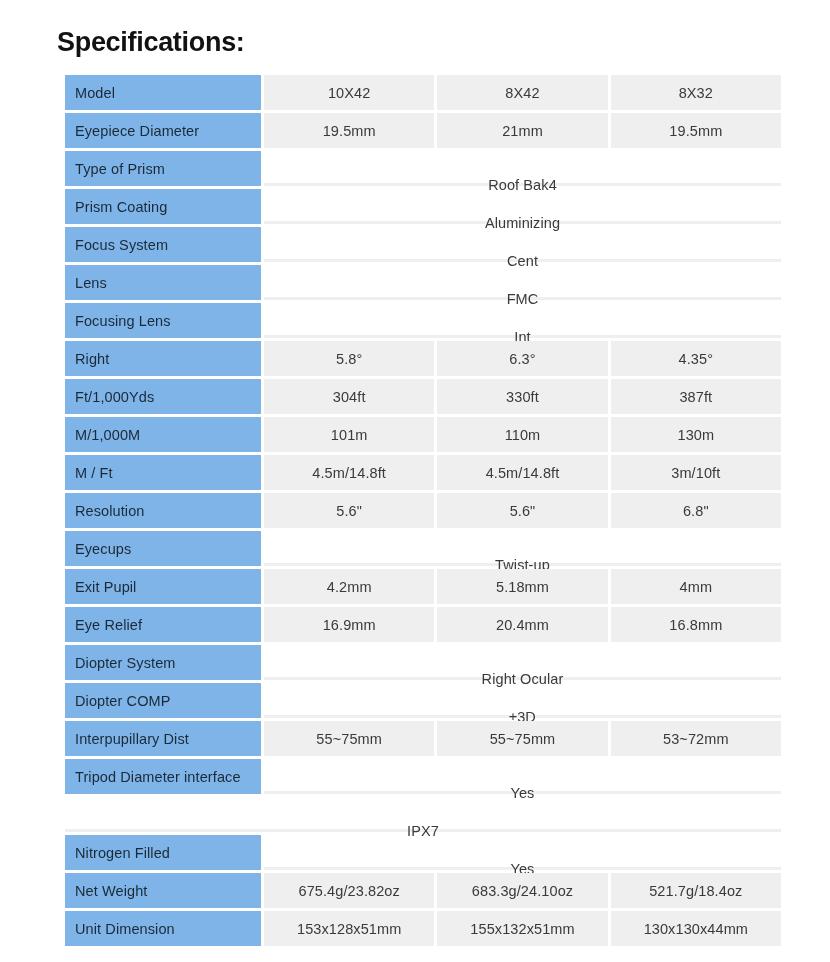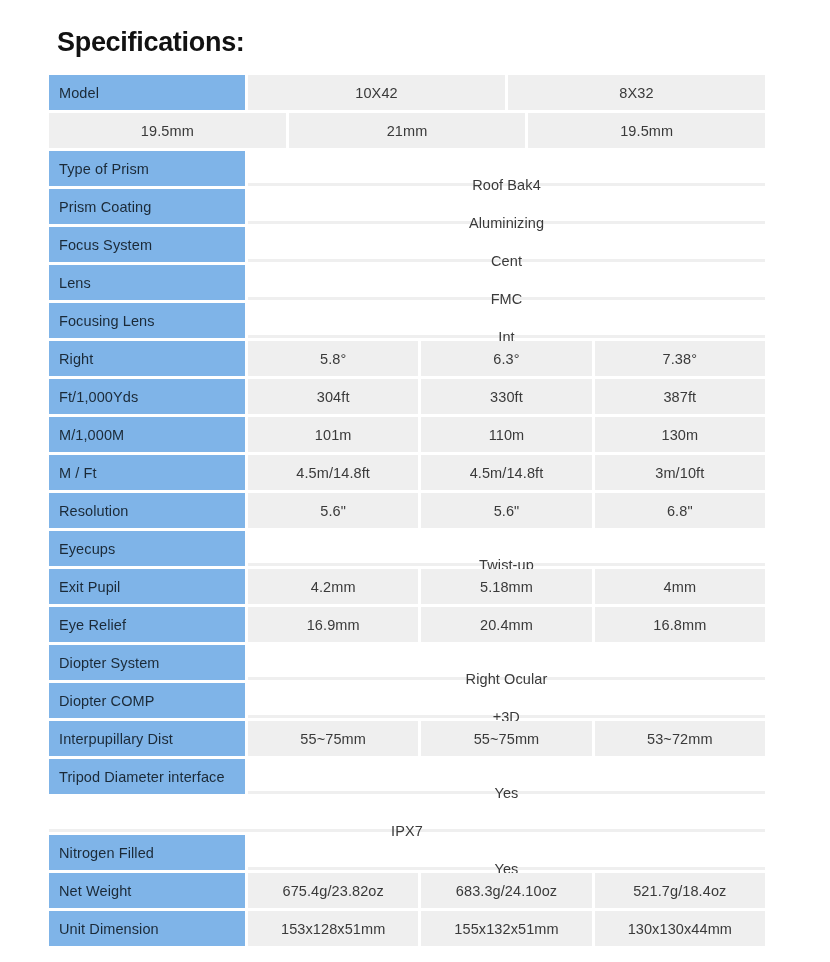"Model" #spec-table { left: 49px -> 65px }
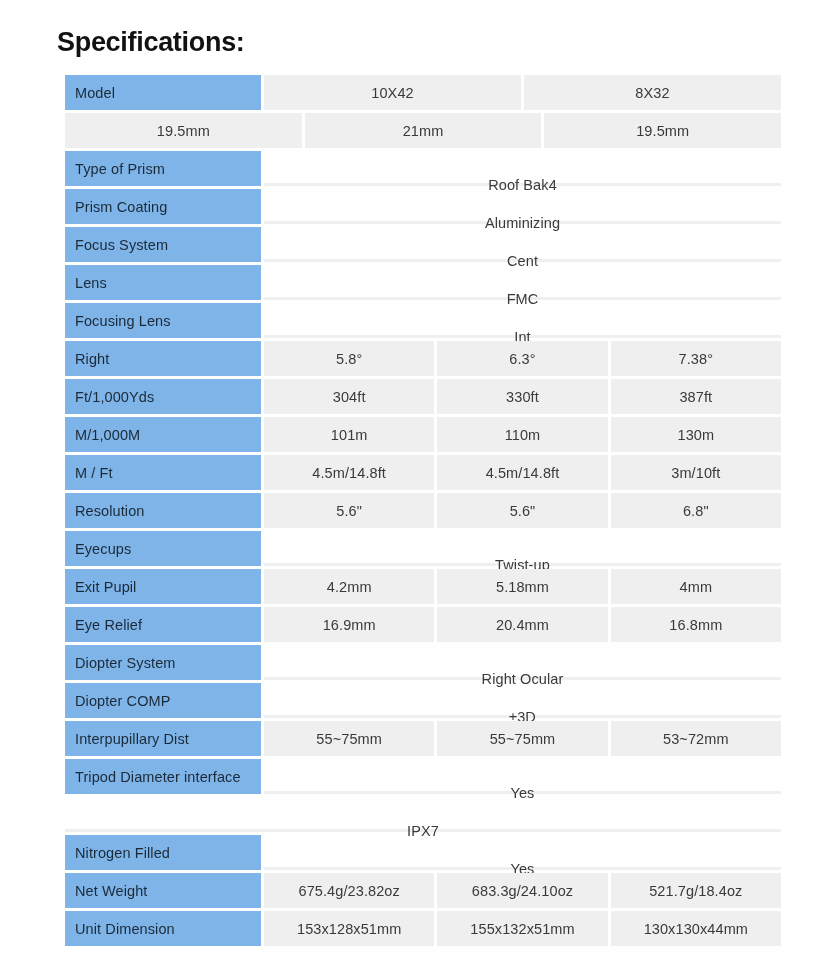"8X42" div.spec-value { html: none -> <div>8X42</div> }
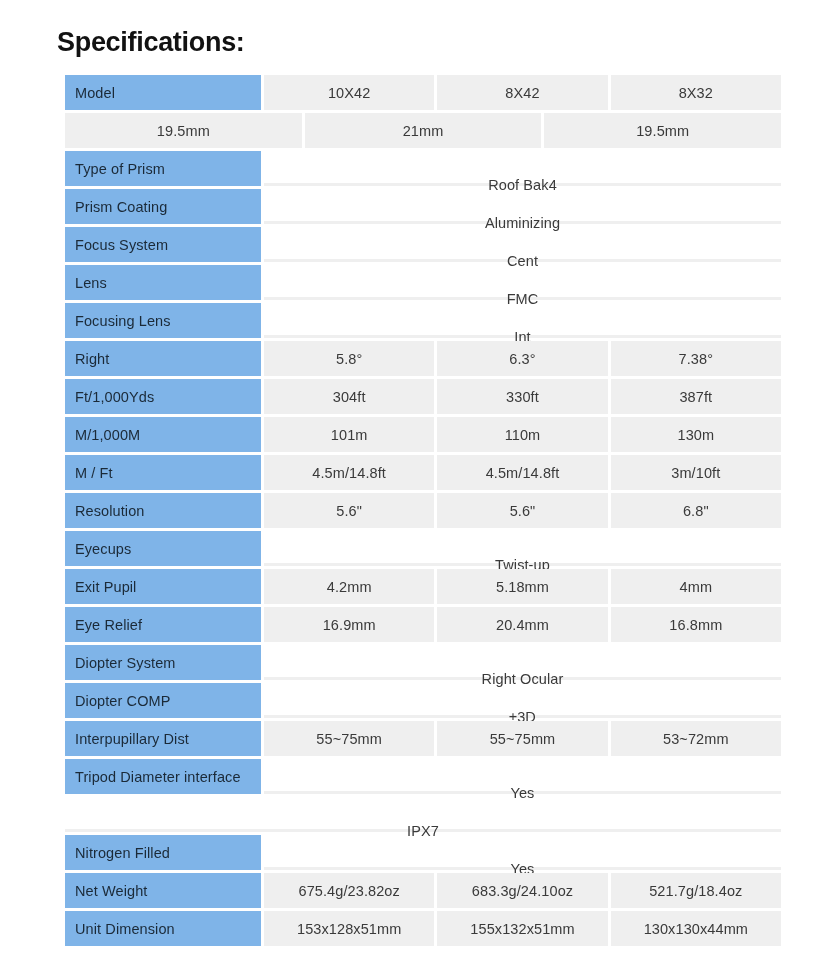"Eyepiece Diameter" div.spec-label { html: none -> <div>Eyepiece Diameter</div> }
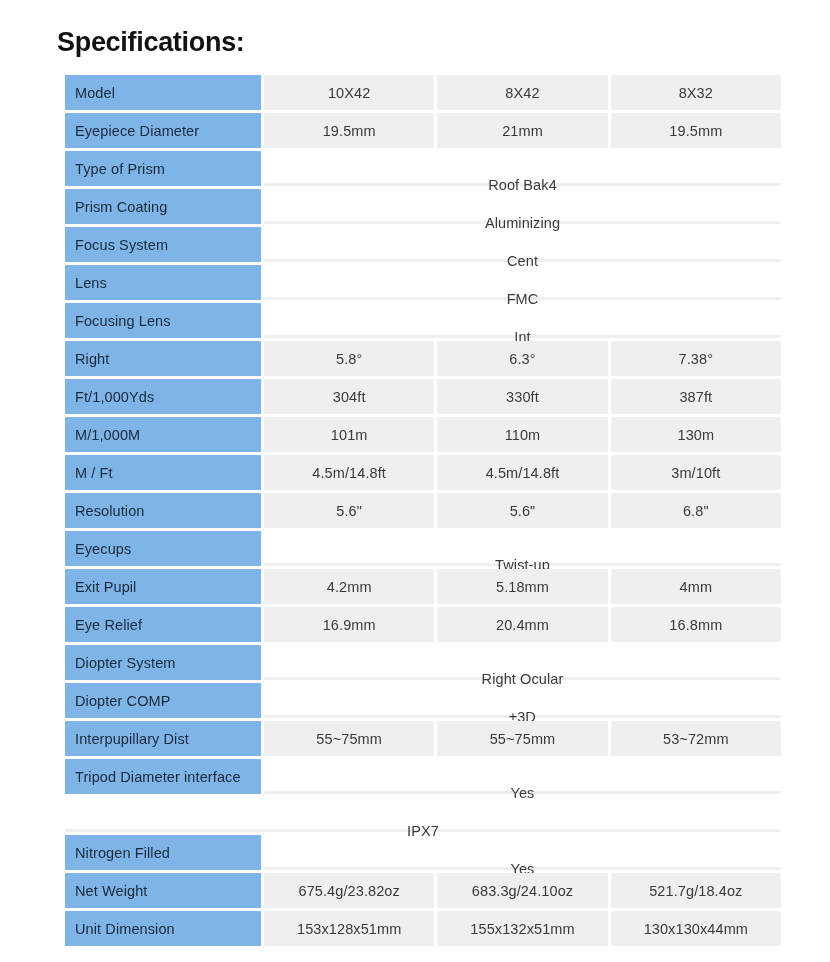"7.38°" div.spec-value { text: 7.38 -> 4.35 }
